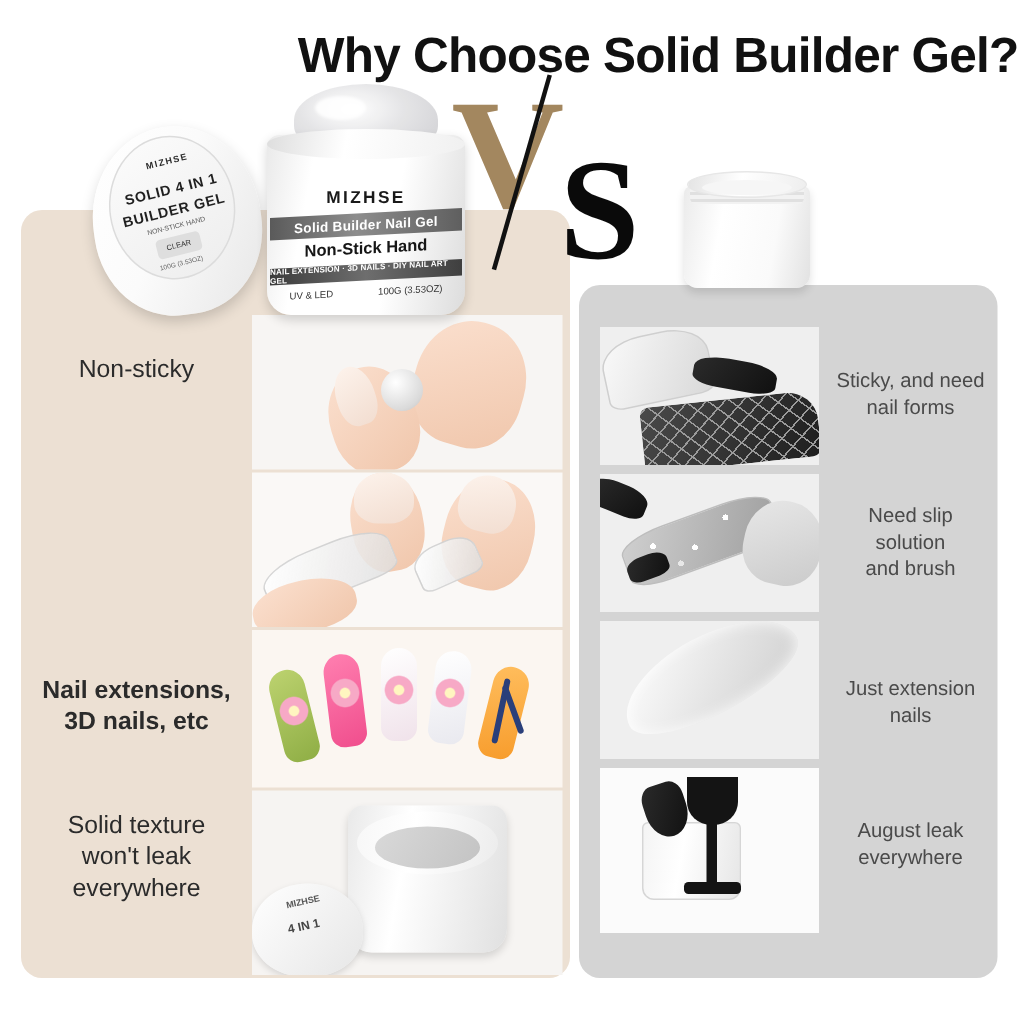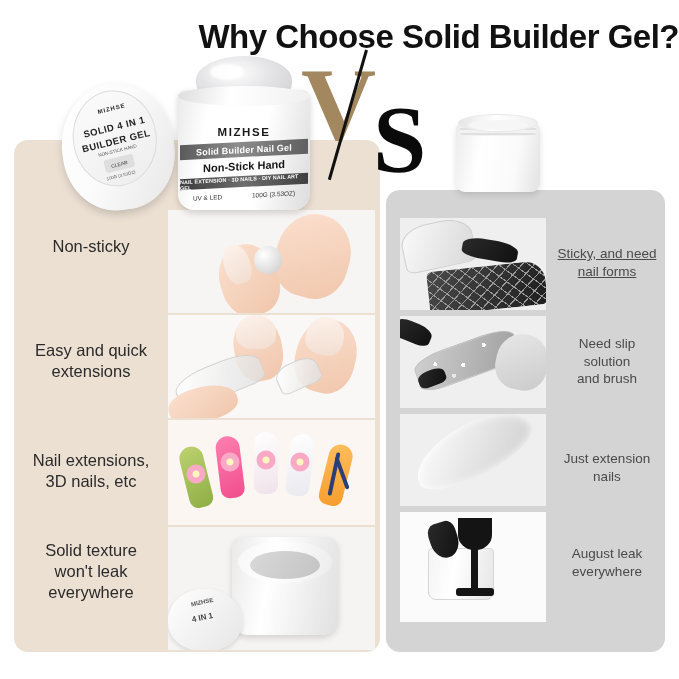"Sticky, and need" .r1 { text-decoration: underline -> none }
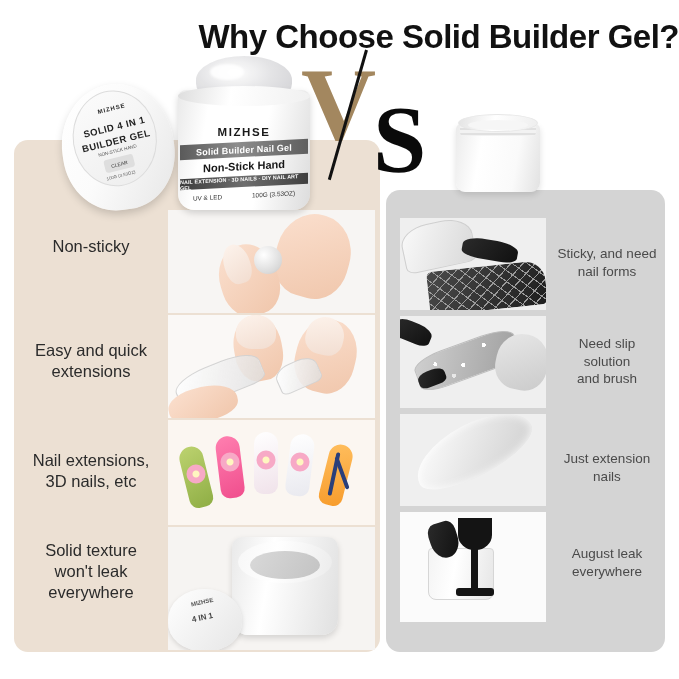"Easy and quick" div.l-label { html: <div>Easy and quick extensions</div> -> none }
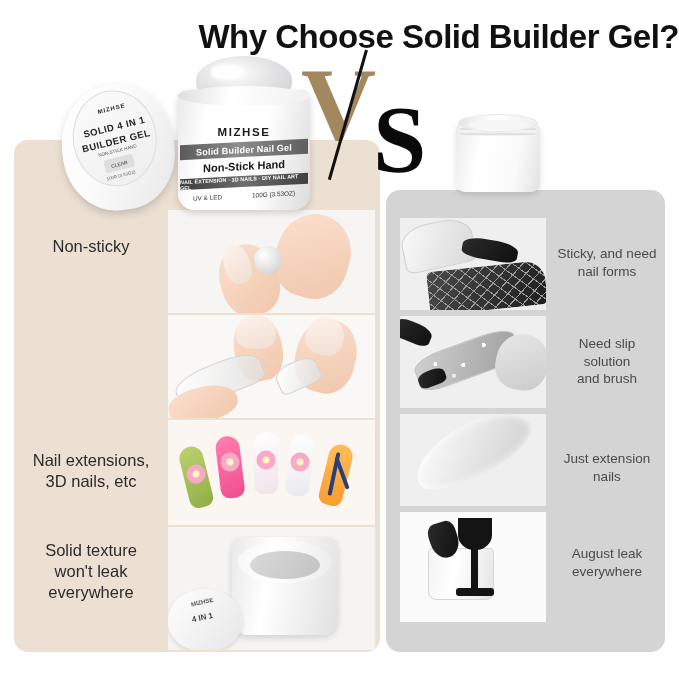"Nail extensions," div.l-label { font-weight: none -> bold }
